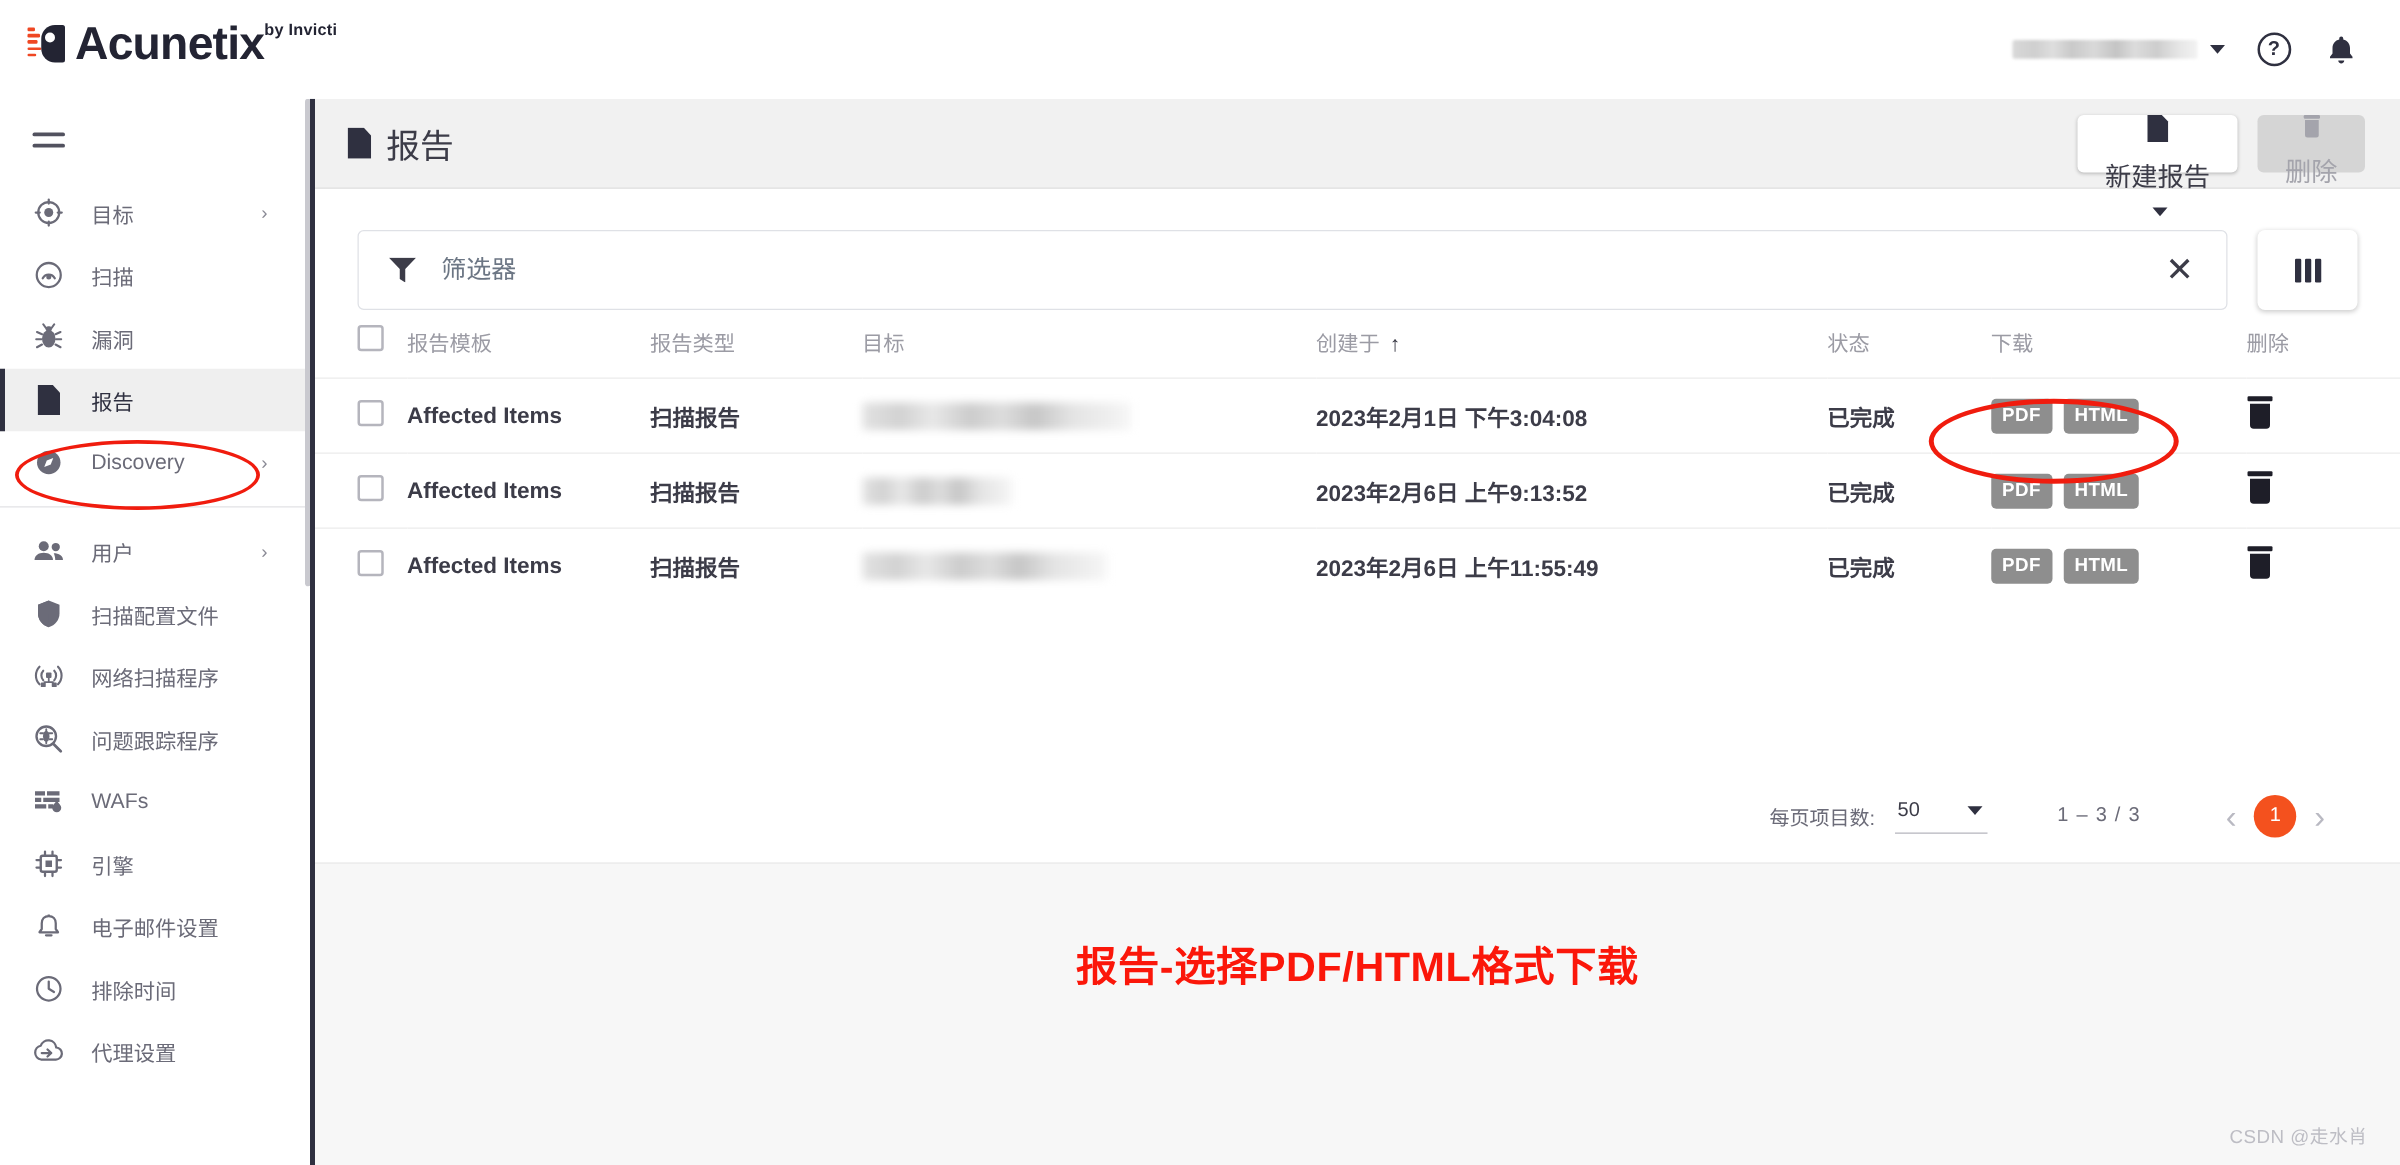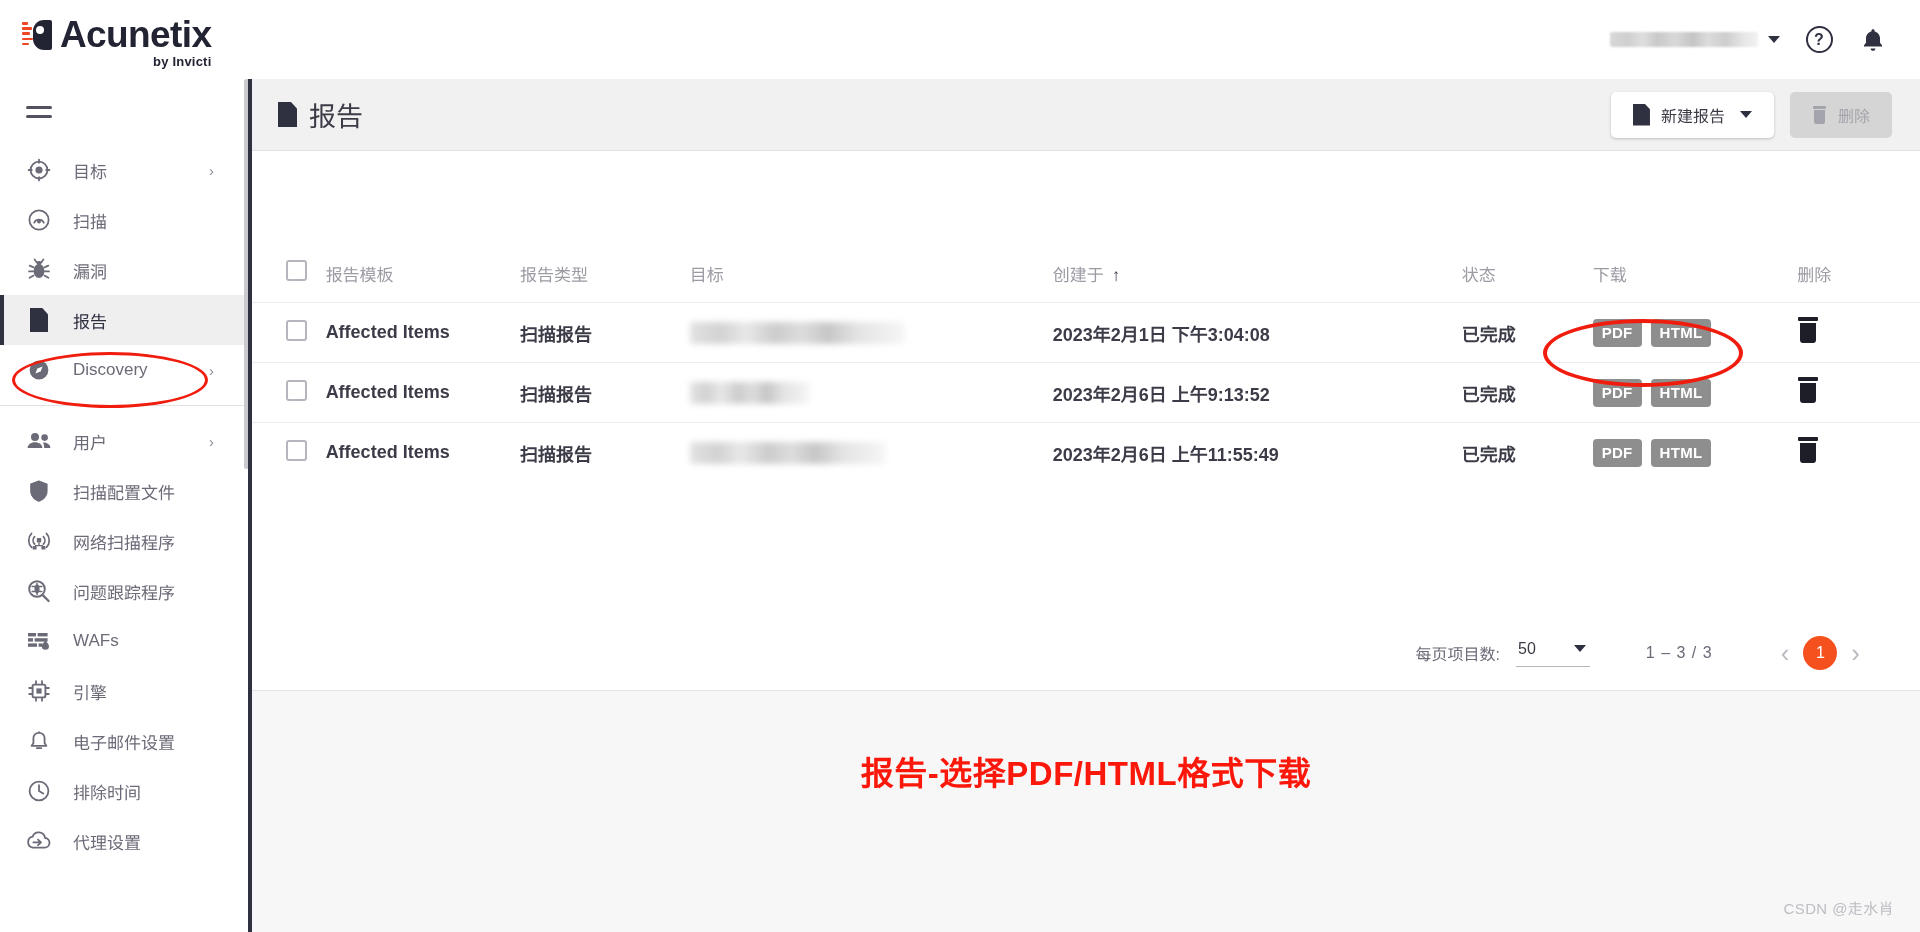"Acunetix" .brand-texts { flex-direction: column -> row }
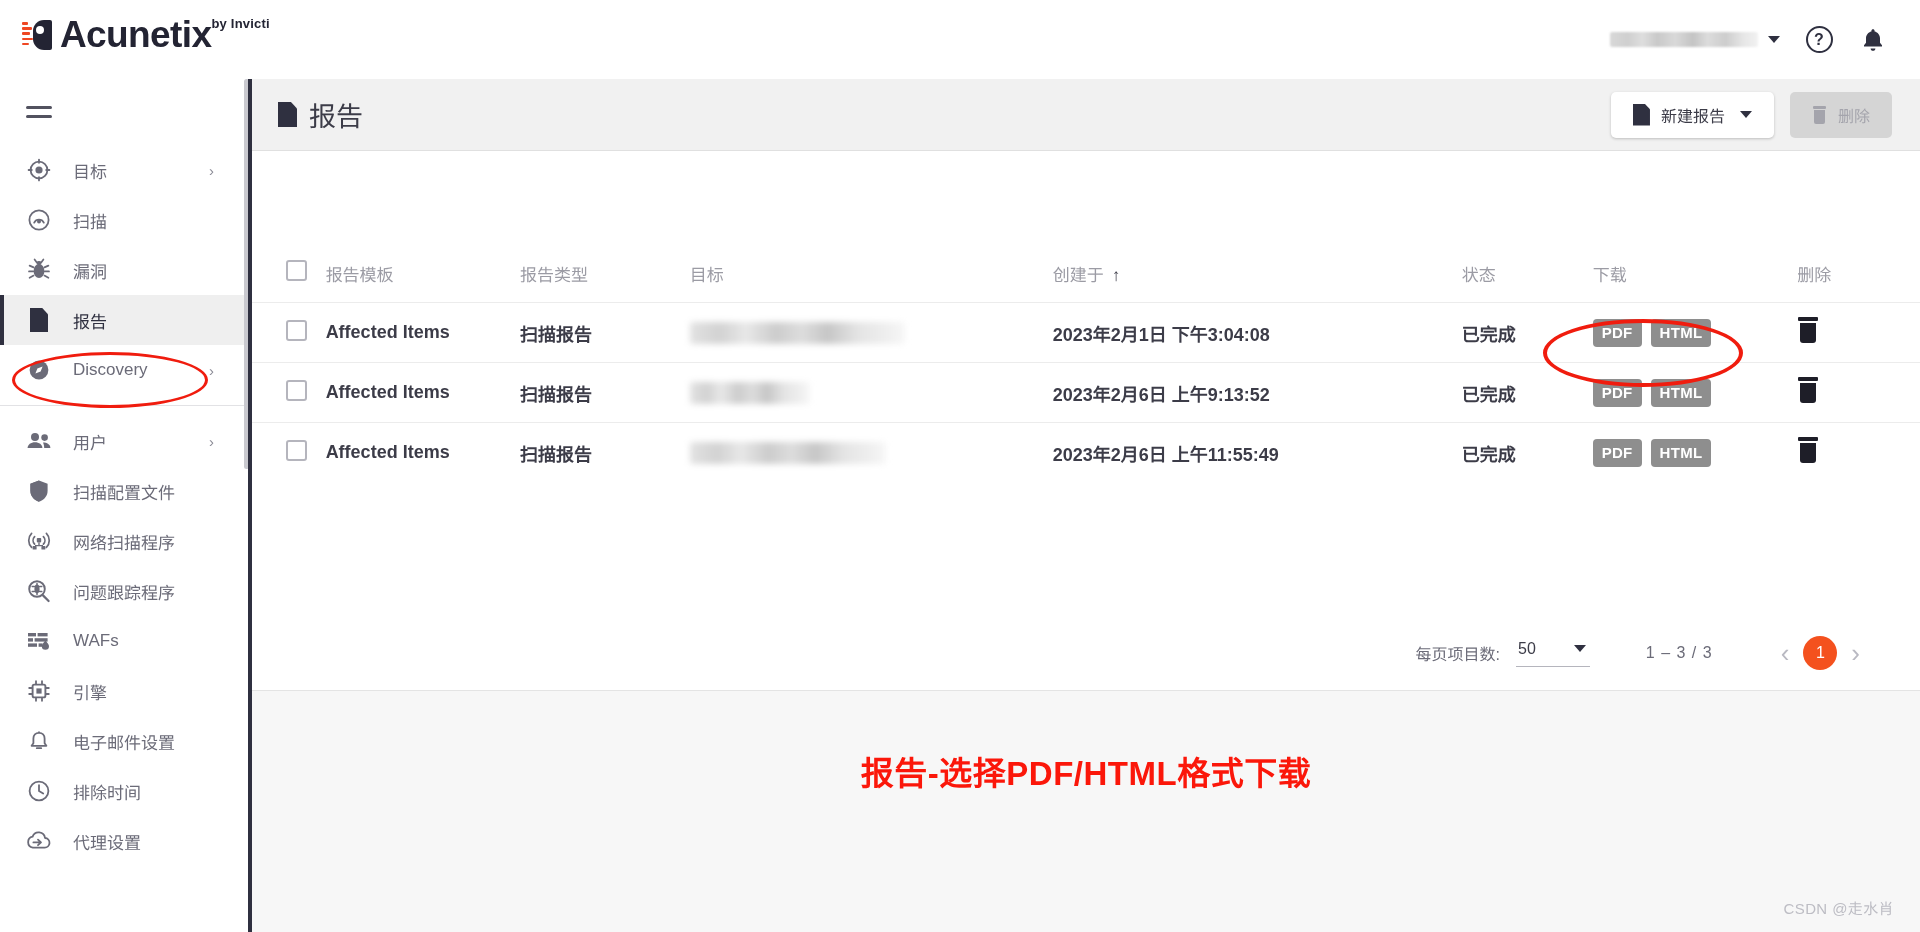"新建报告" .btn { flex-direction: none -> column; font-size: 16px -> 21px }
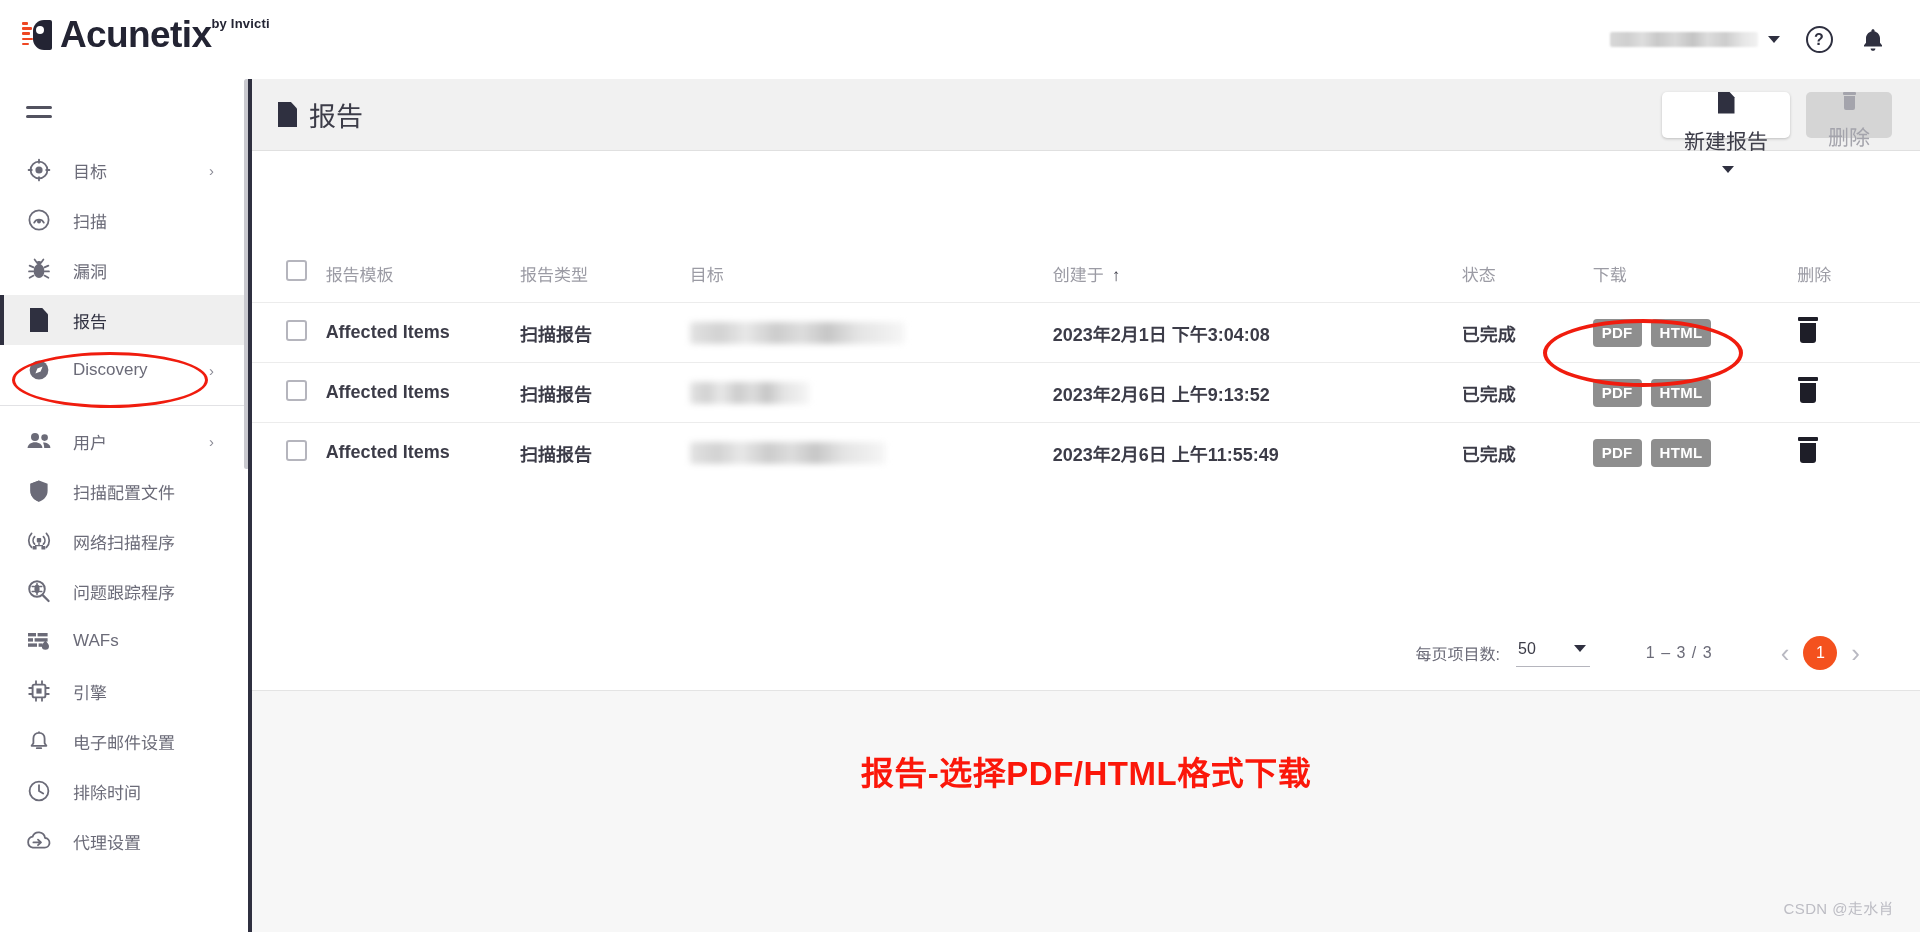"筛选器" div.filter-zone { html: none -> <div> <div> <div> <span></span> <input> <span>✕</span> </div> <div> <span> <i></i> <i></i> <i></i> </span> </div> </div> </div> }
